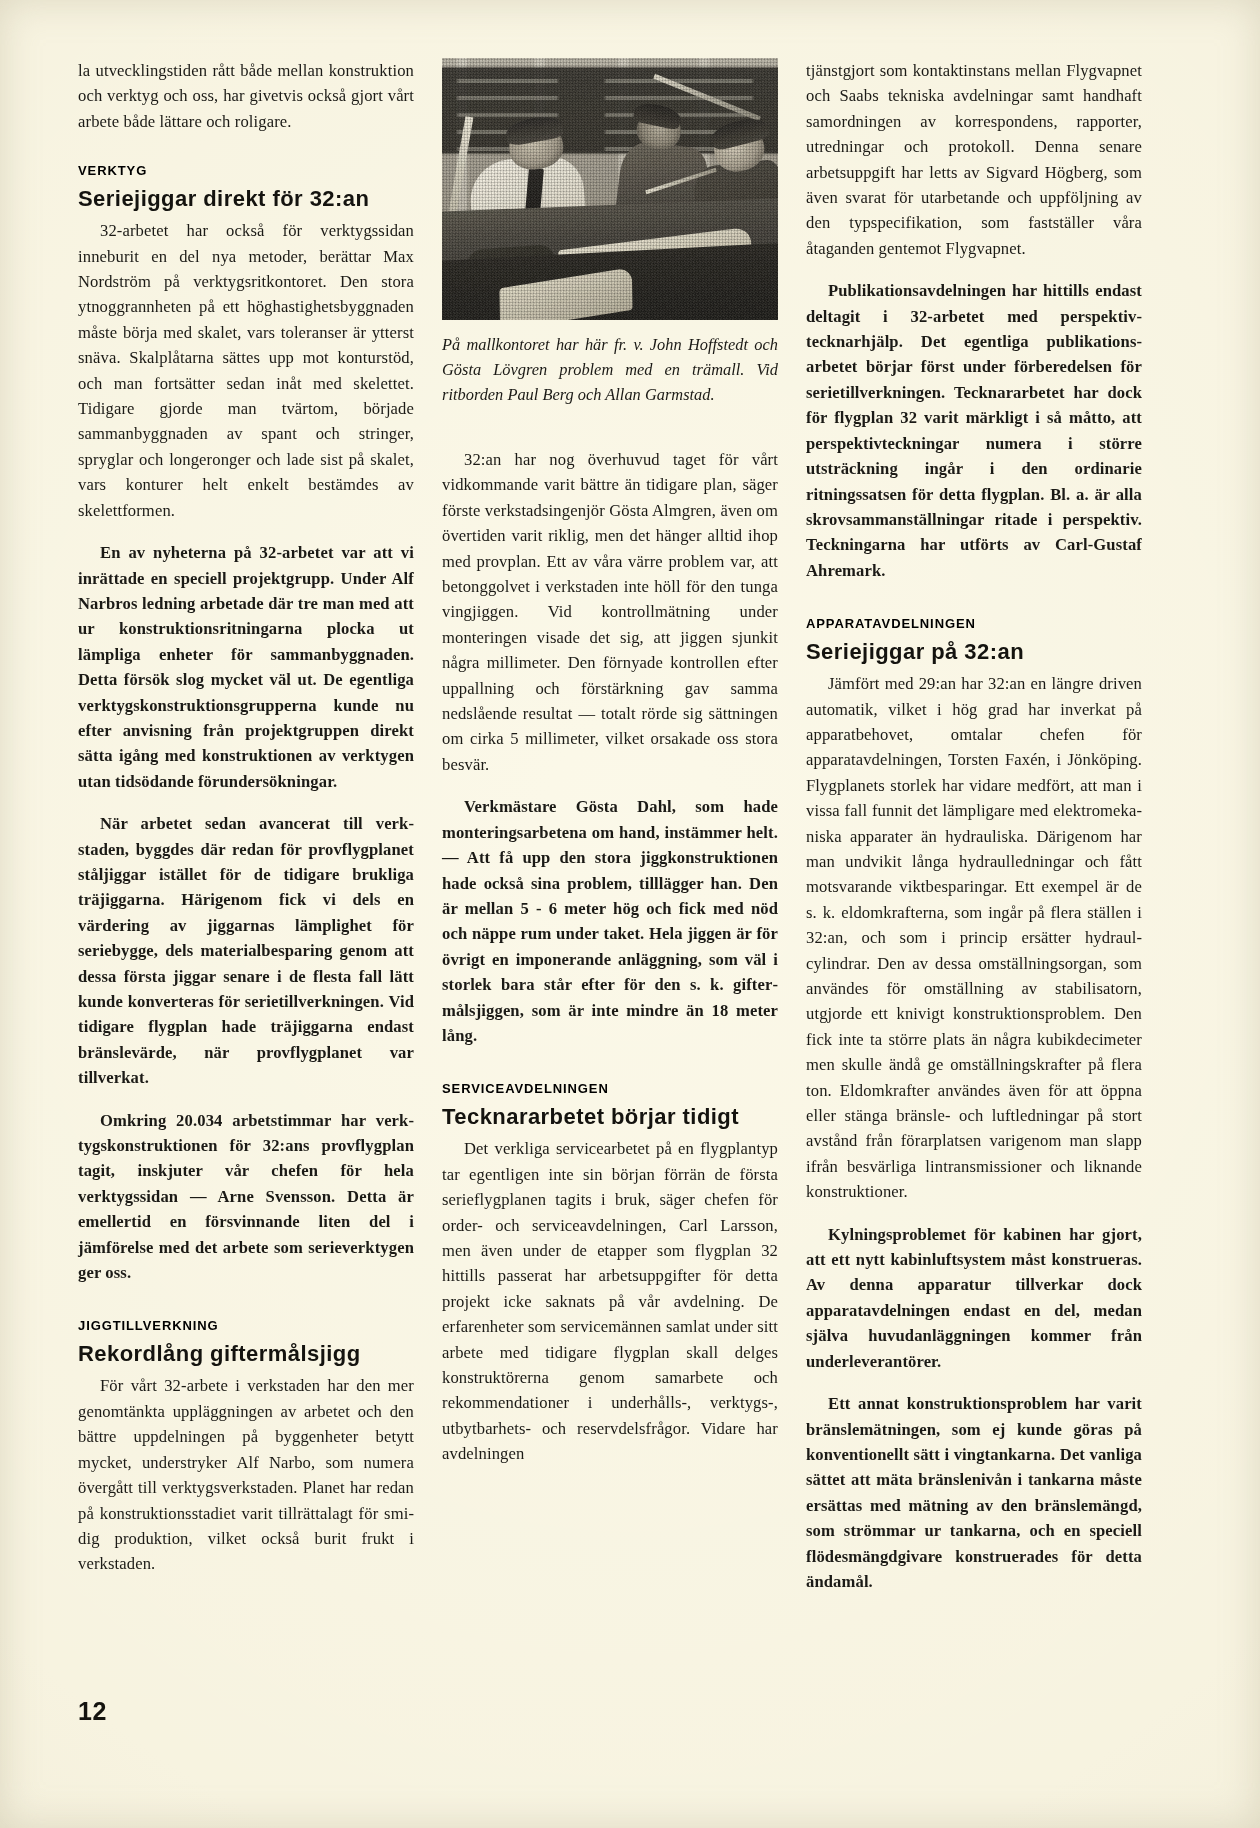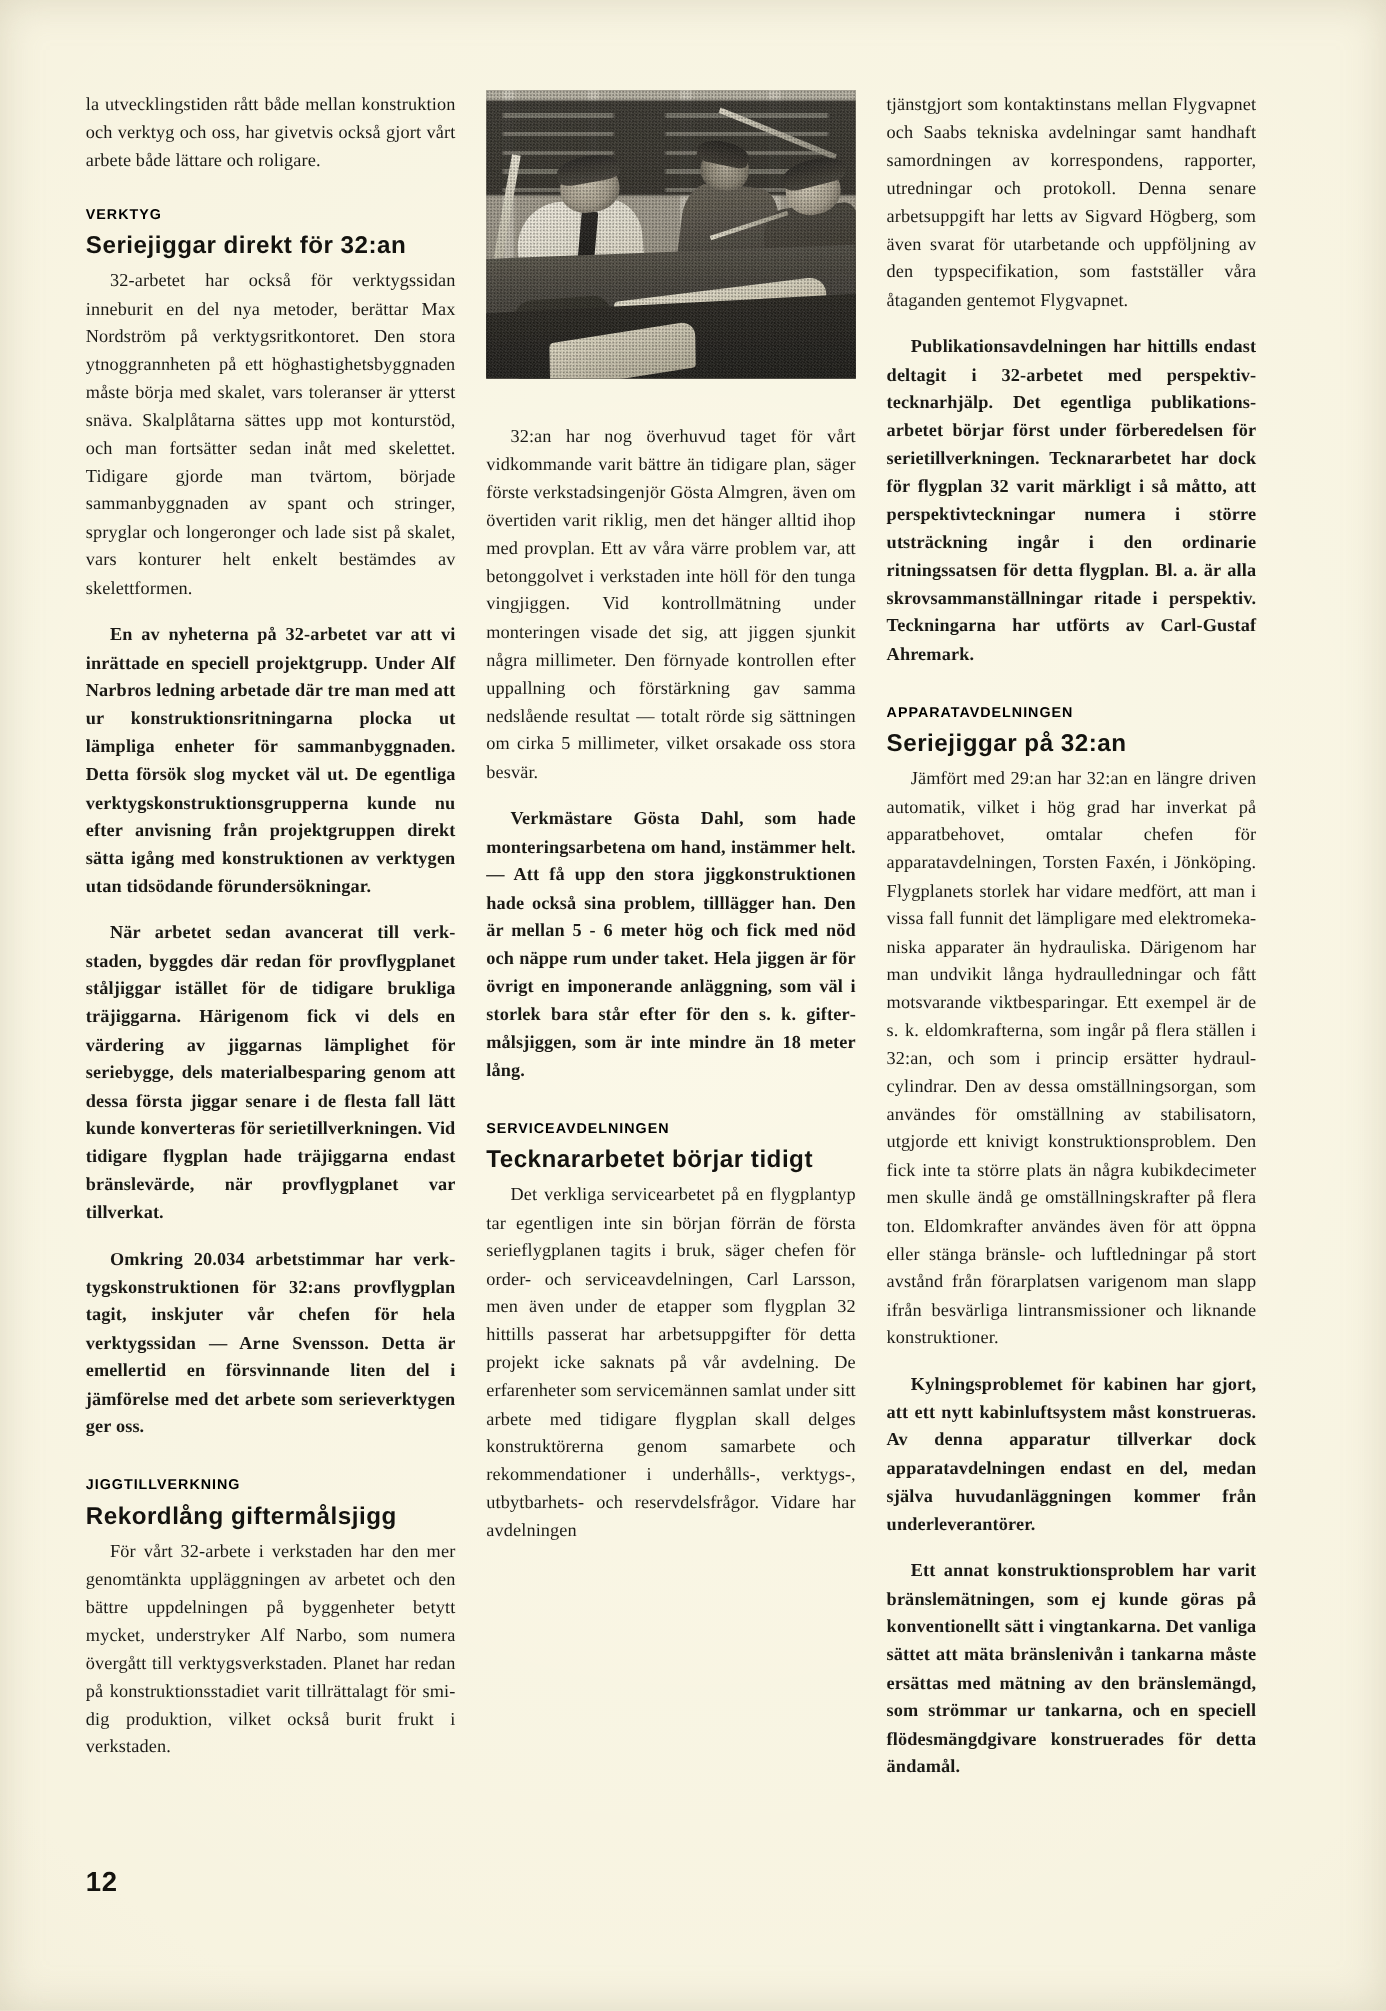"la utvecklingstiden rått både mellan" .col { margin-top: 24px -> none }
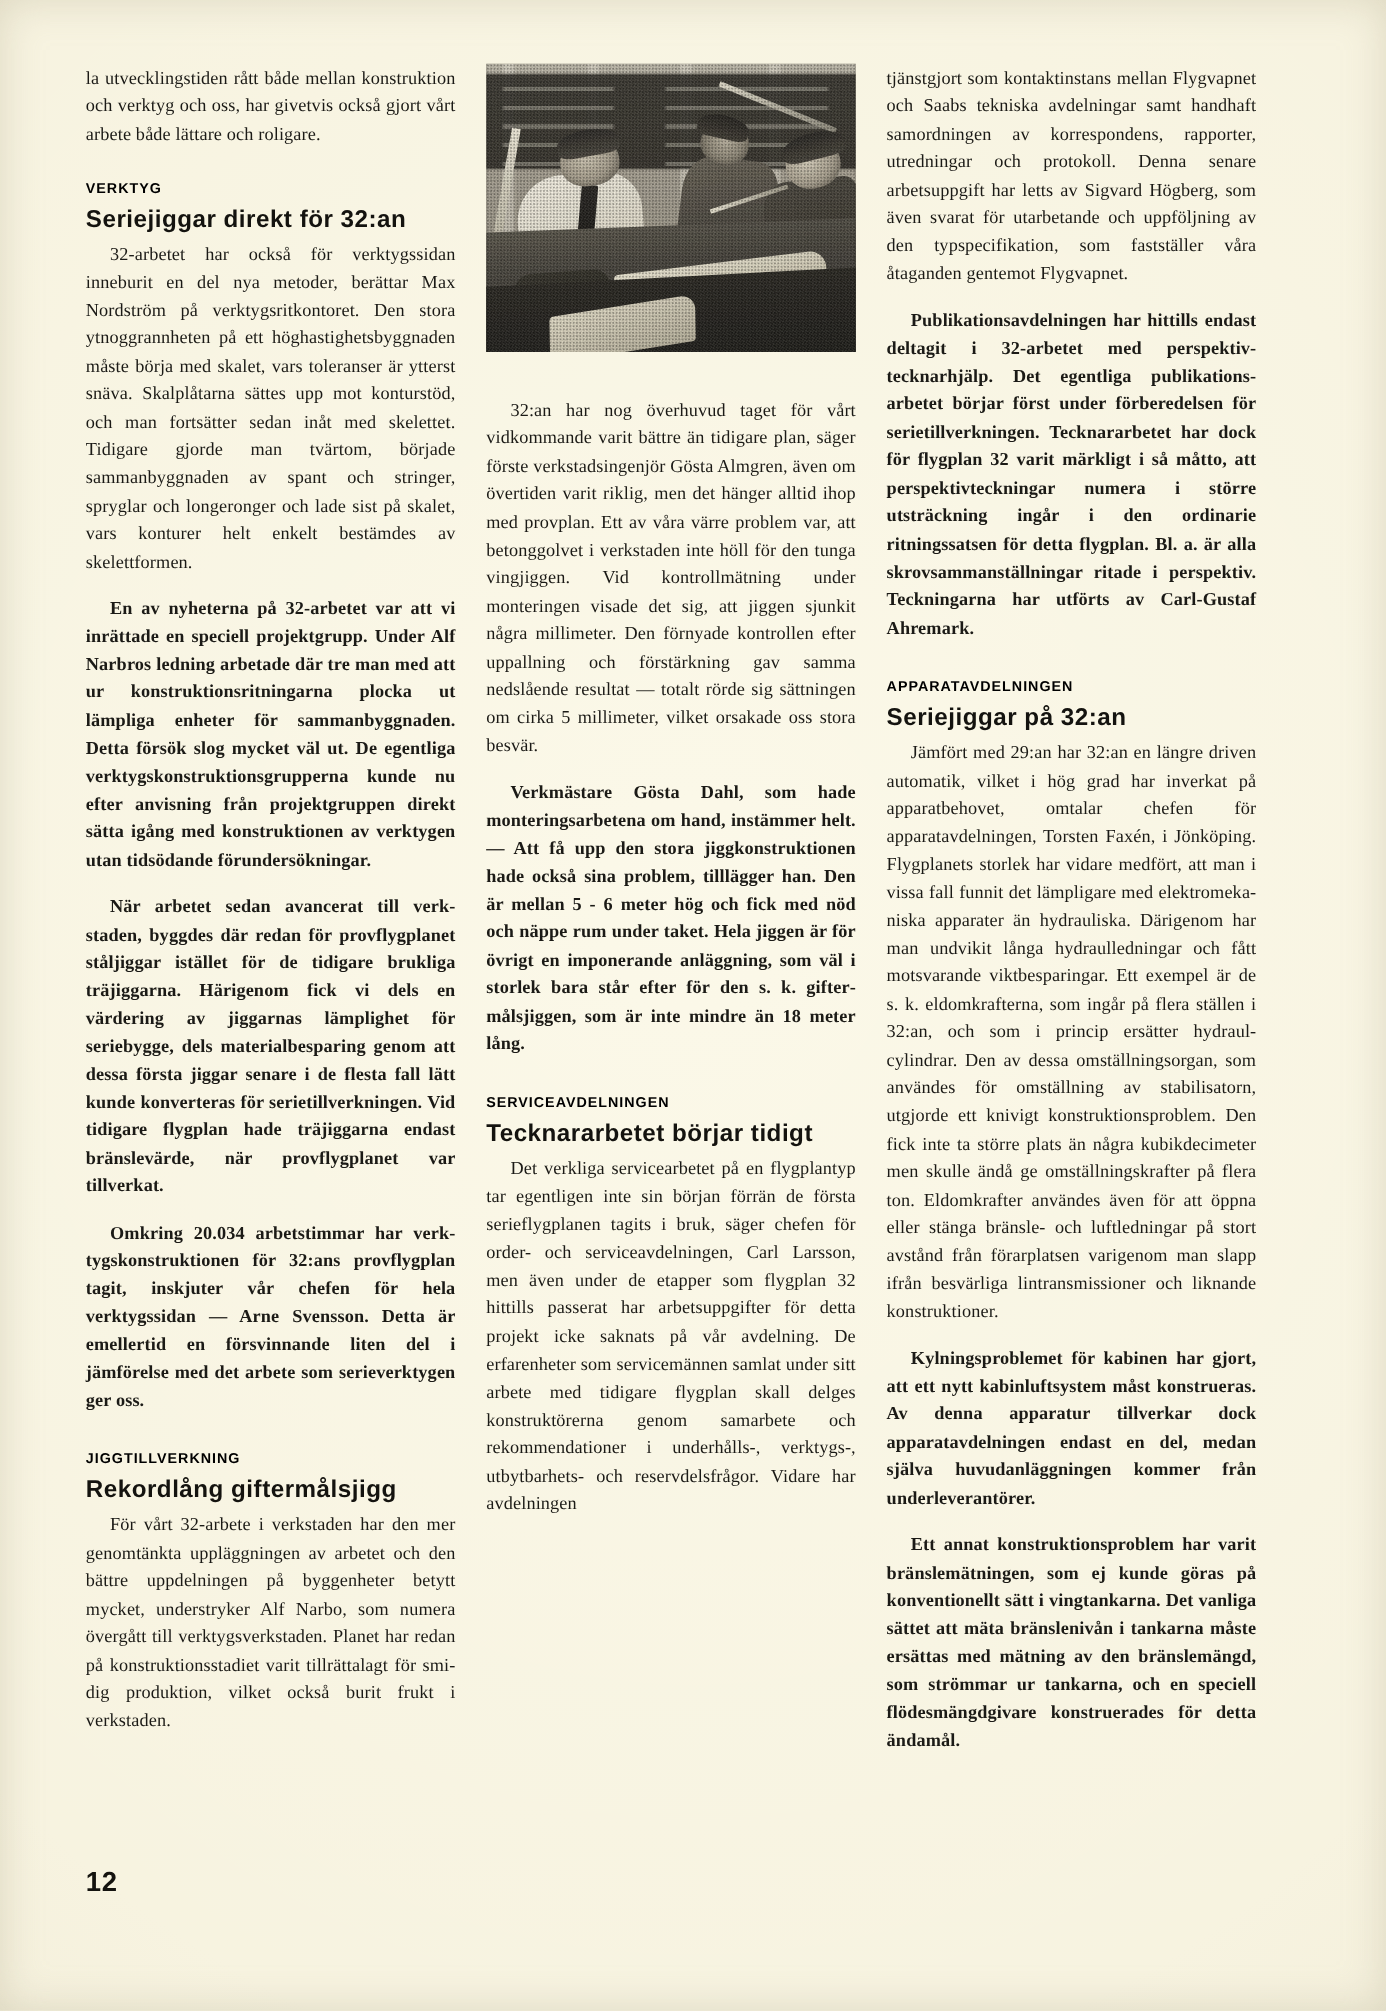"På mallkontoret har här fr." div { html: none -> <div>På mallkontoret har här fr. v. John Hoff­stedt och Gösta Lövgren problem med en trämall. Vid ritborden Paul Berg och Allan Garmstad.</div> }
